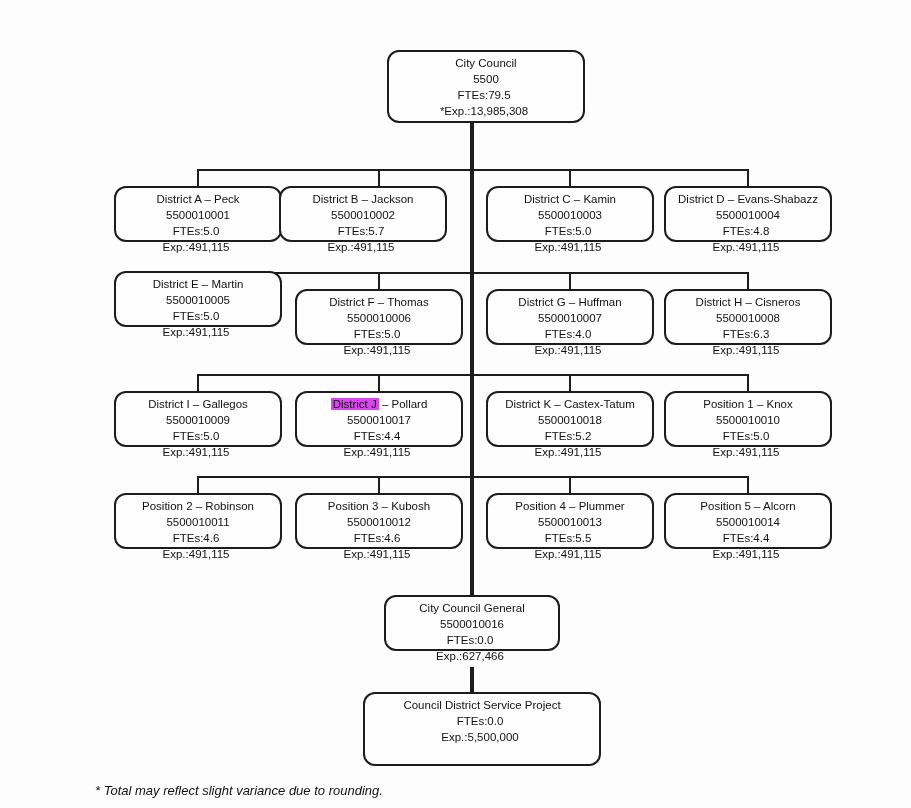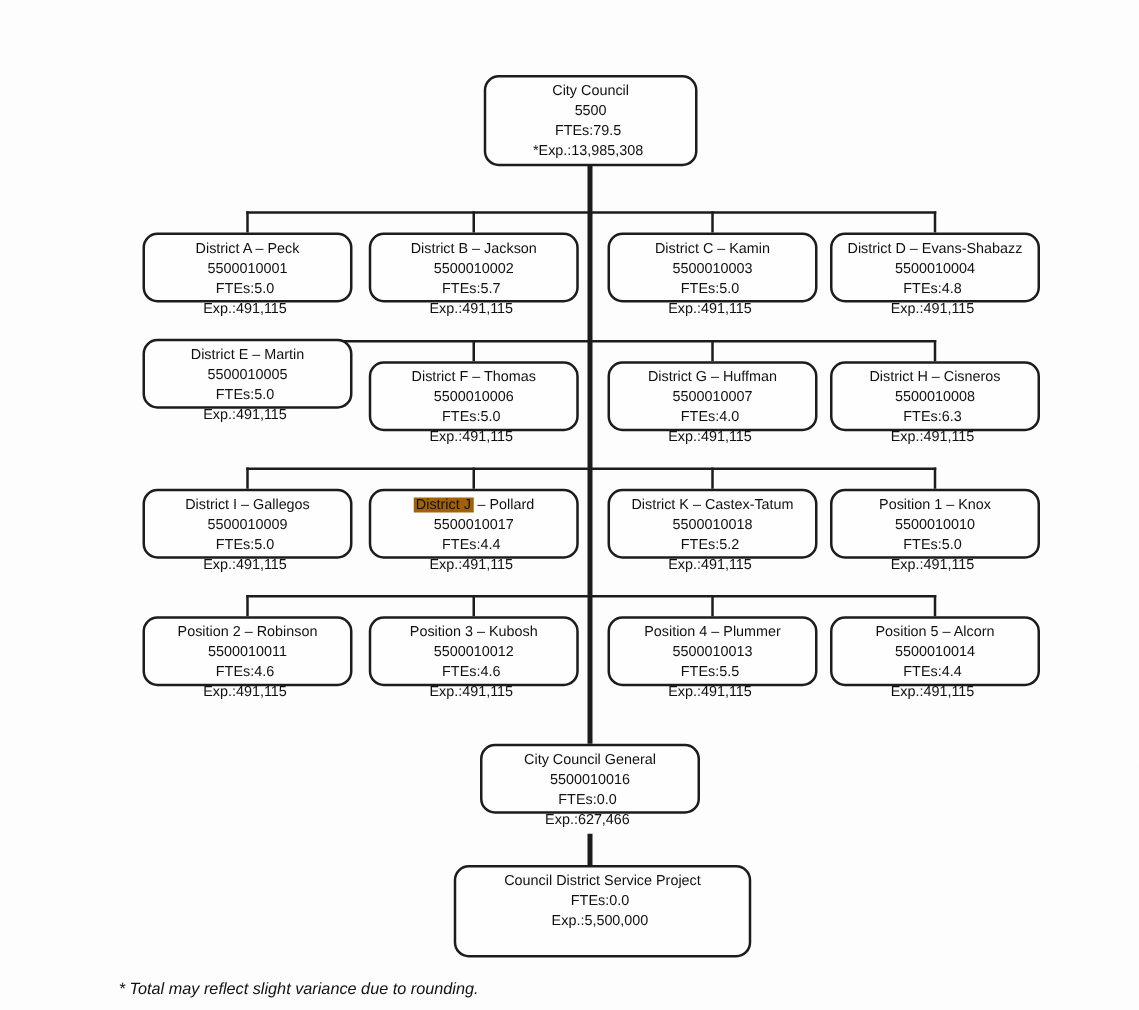"City Council" div.box { top: 60px -> 50px; width: 171px -> 198px }
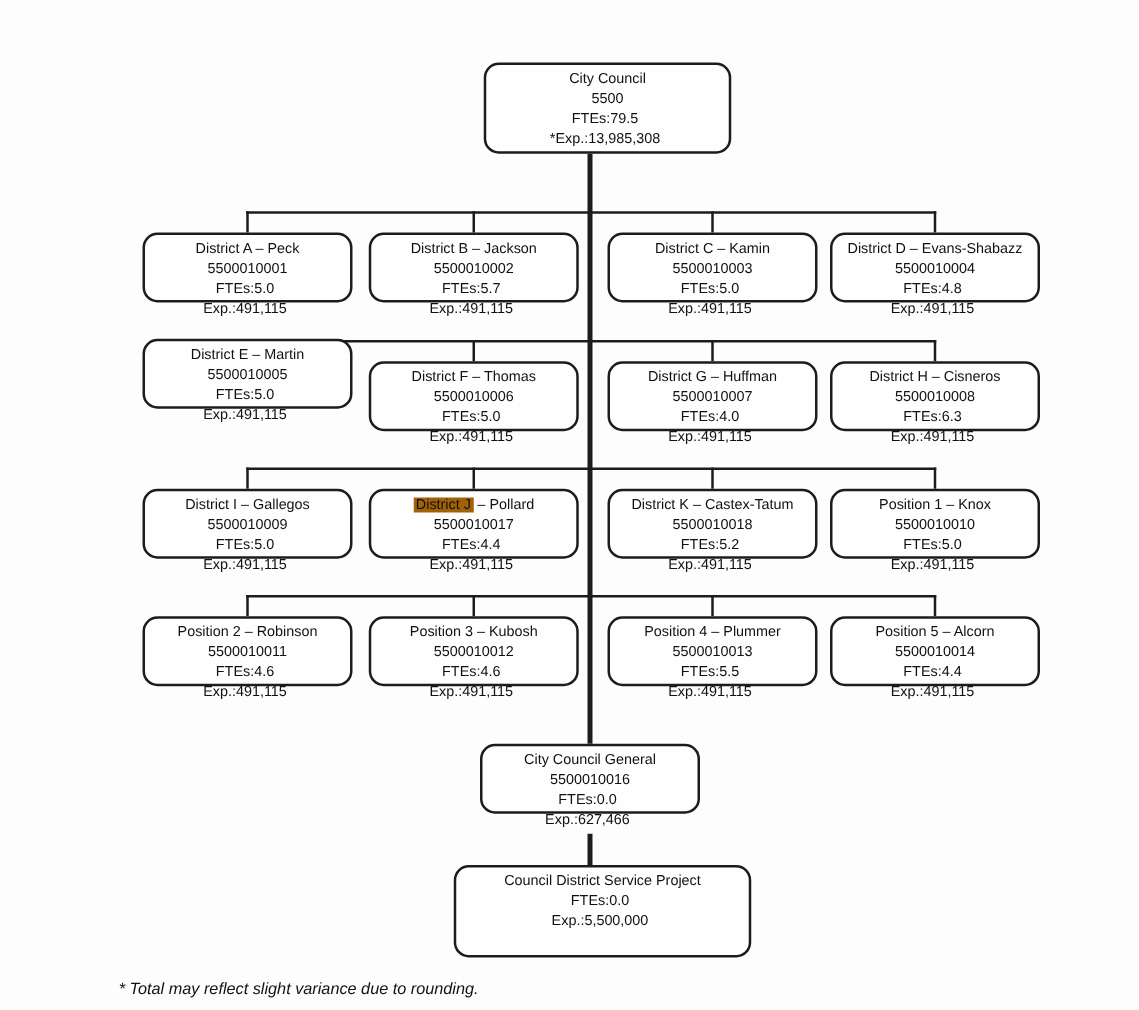"District B – Jackson" div.box { left: 295px -> 279px }
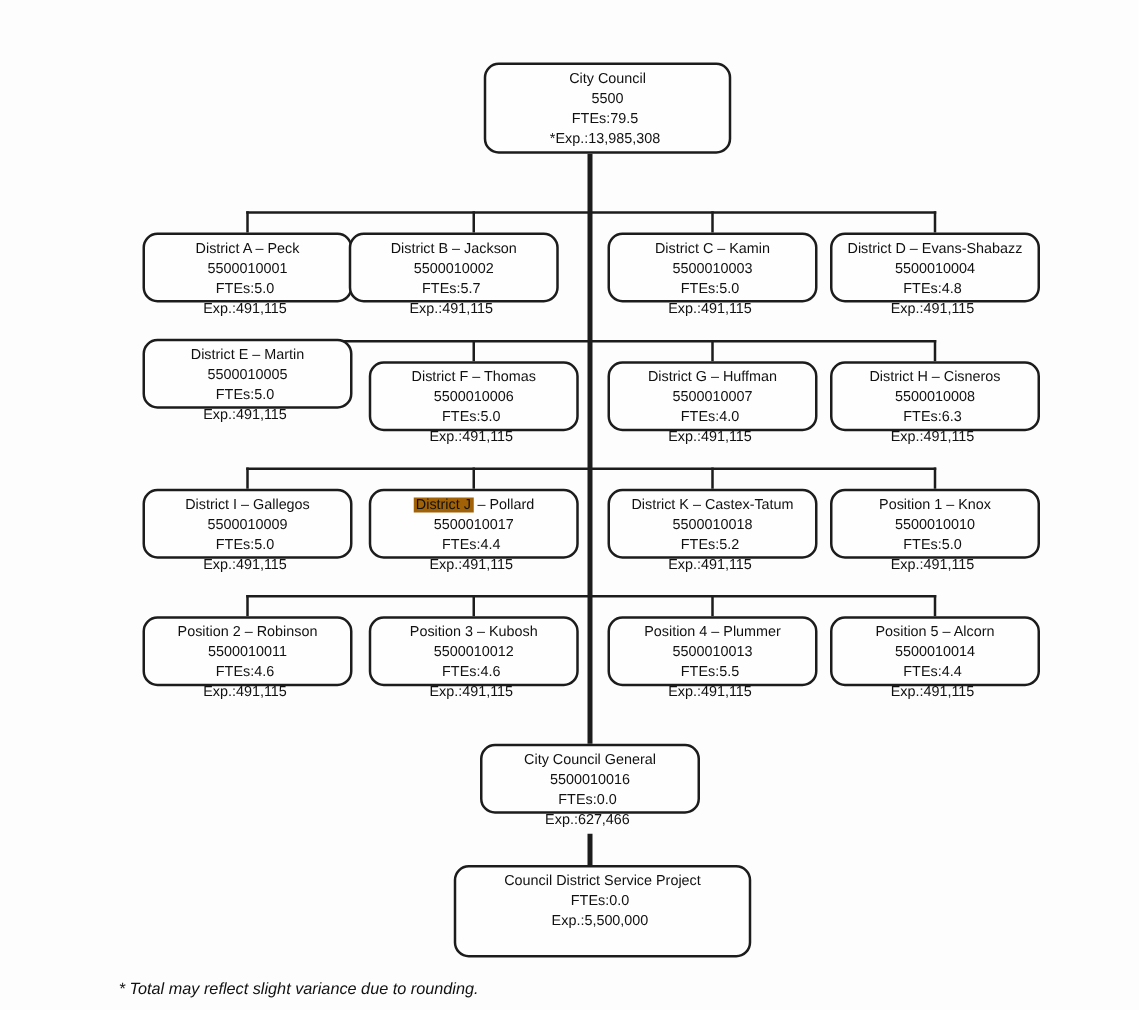"District J" span.hl { background: #a16207 -> #d946ef }
